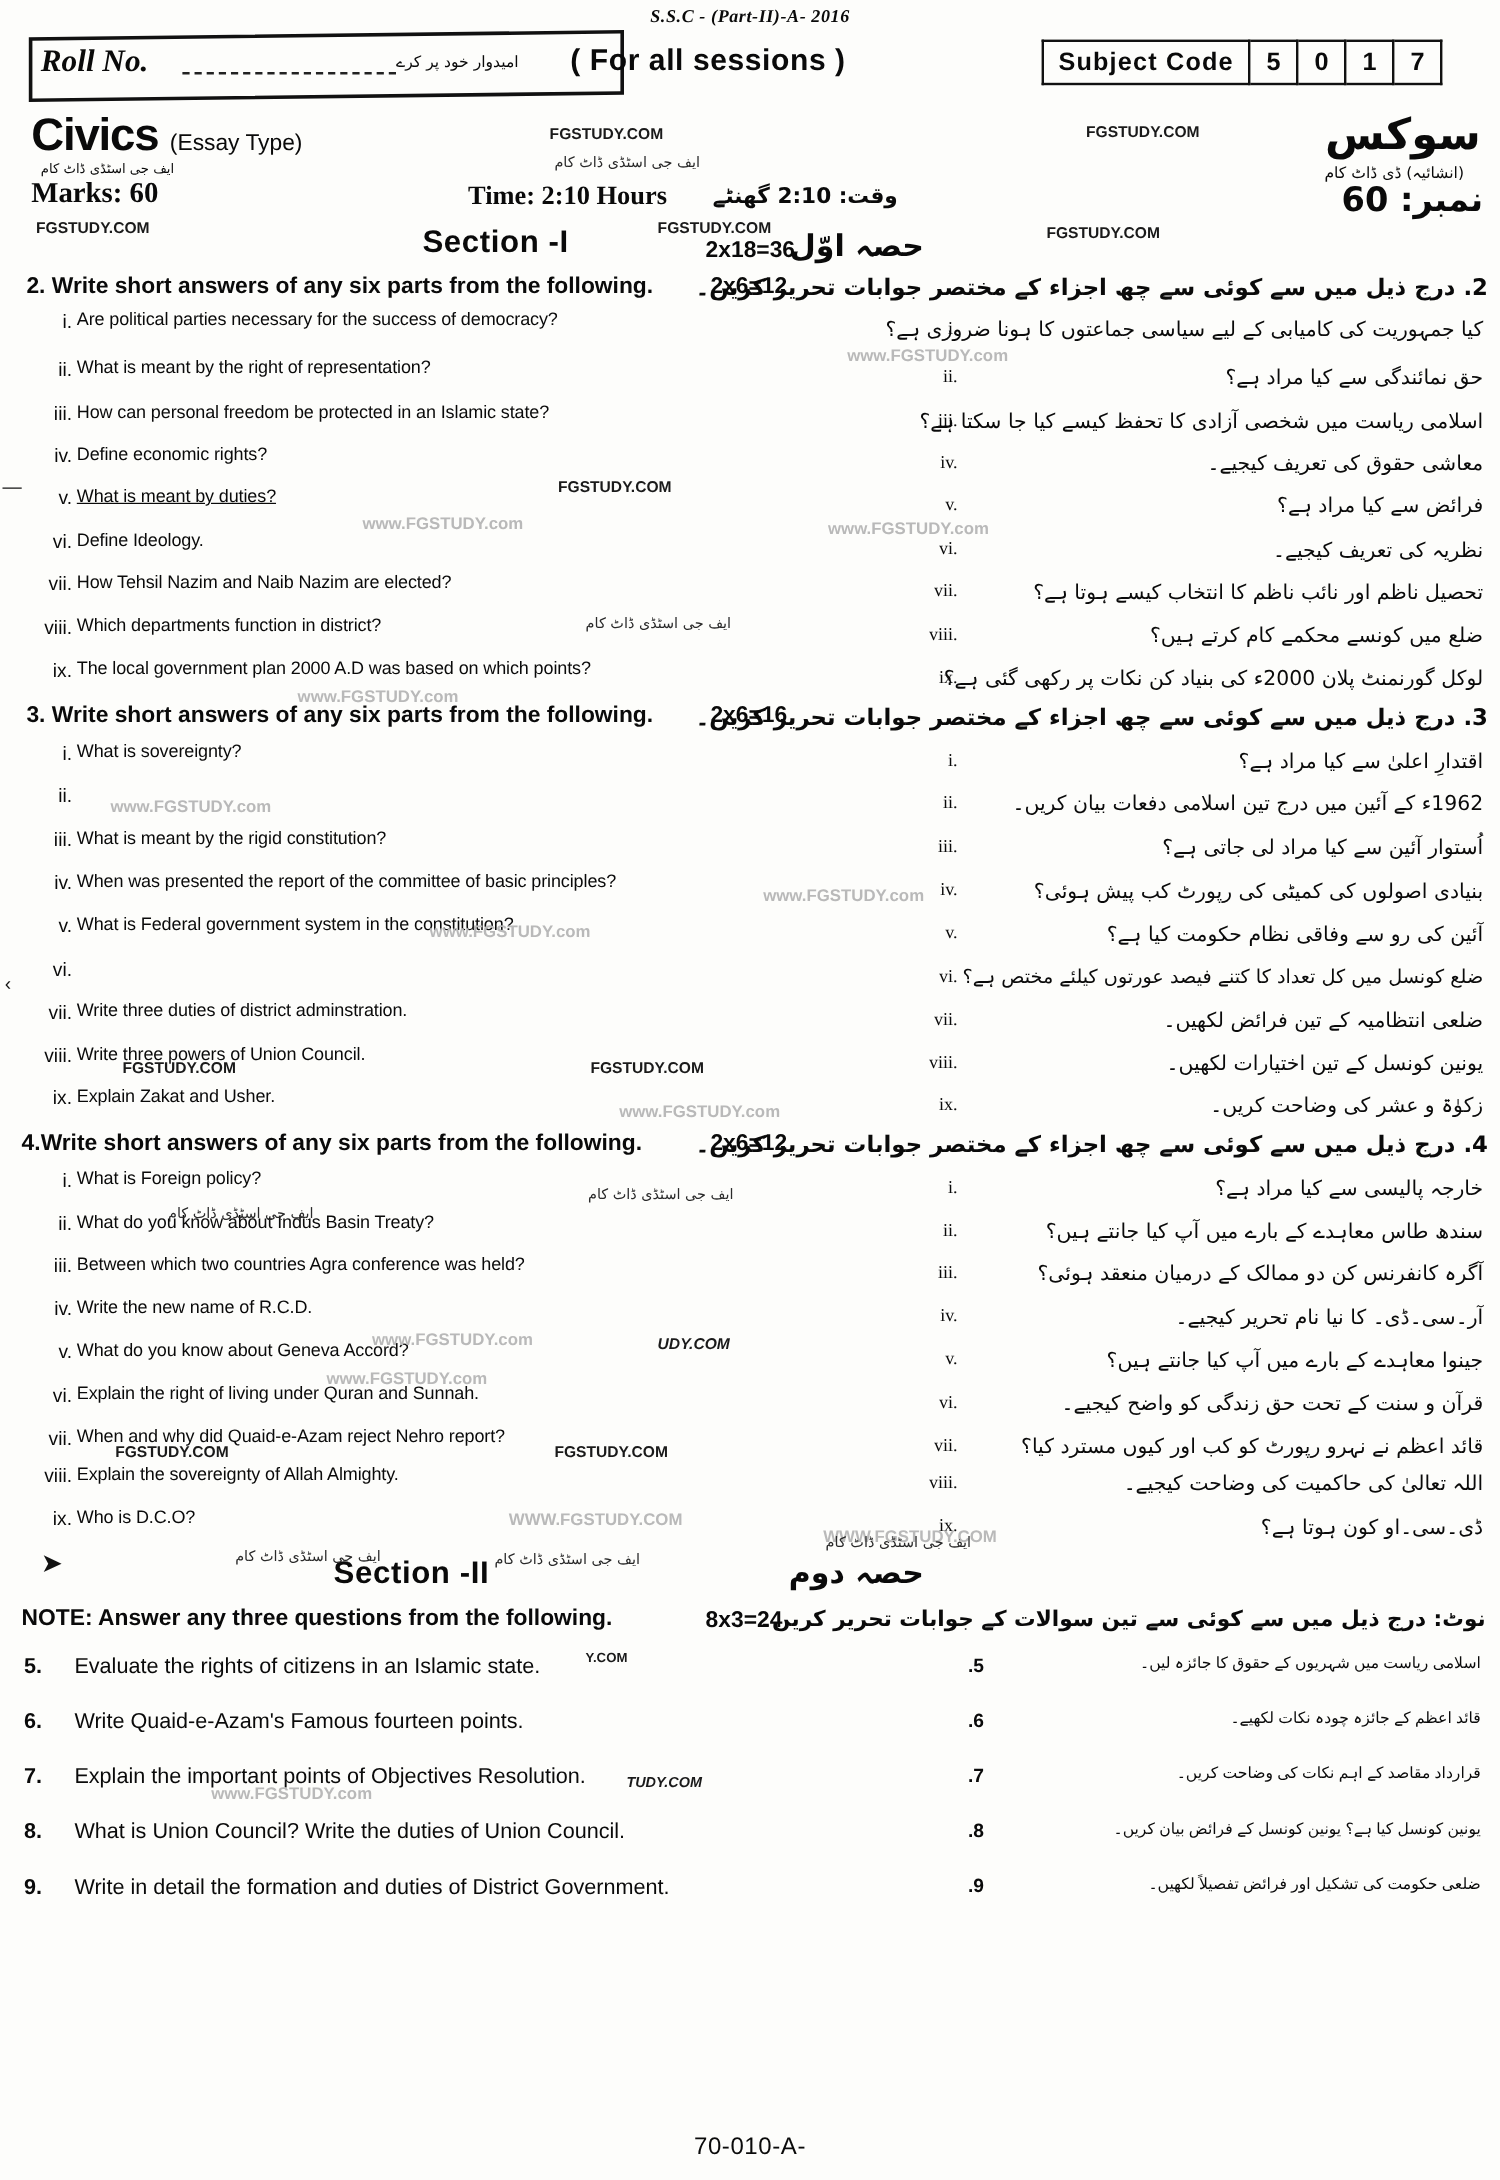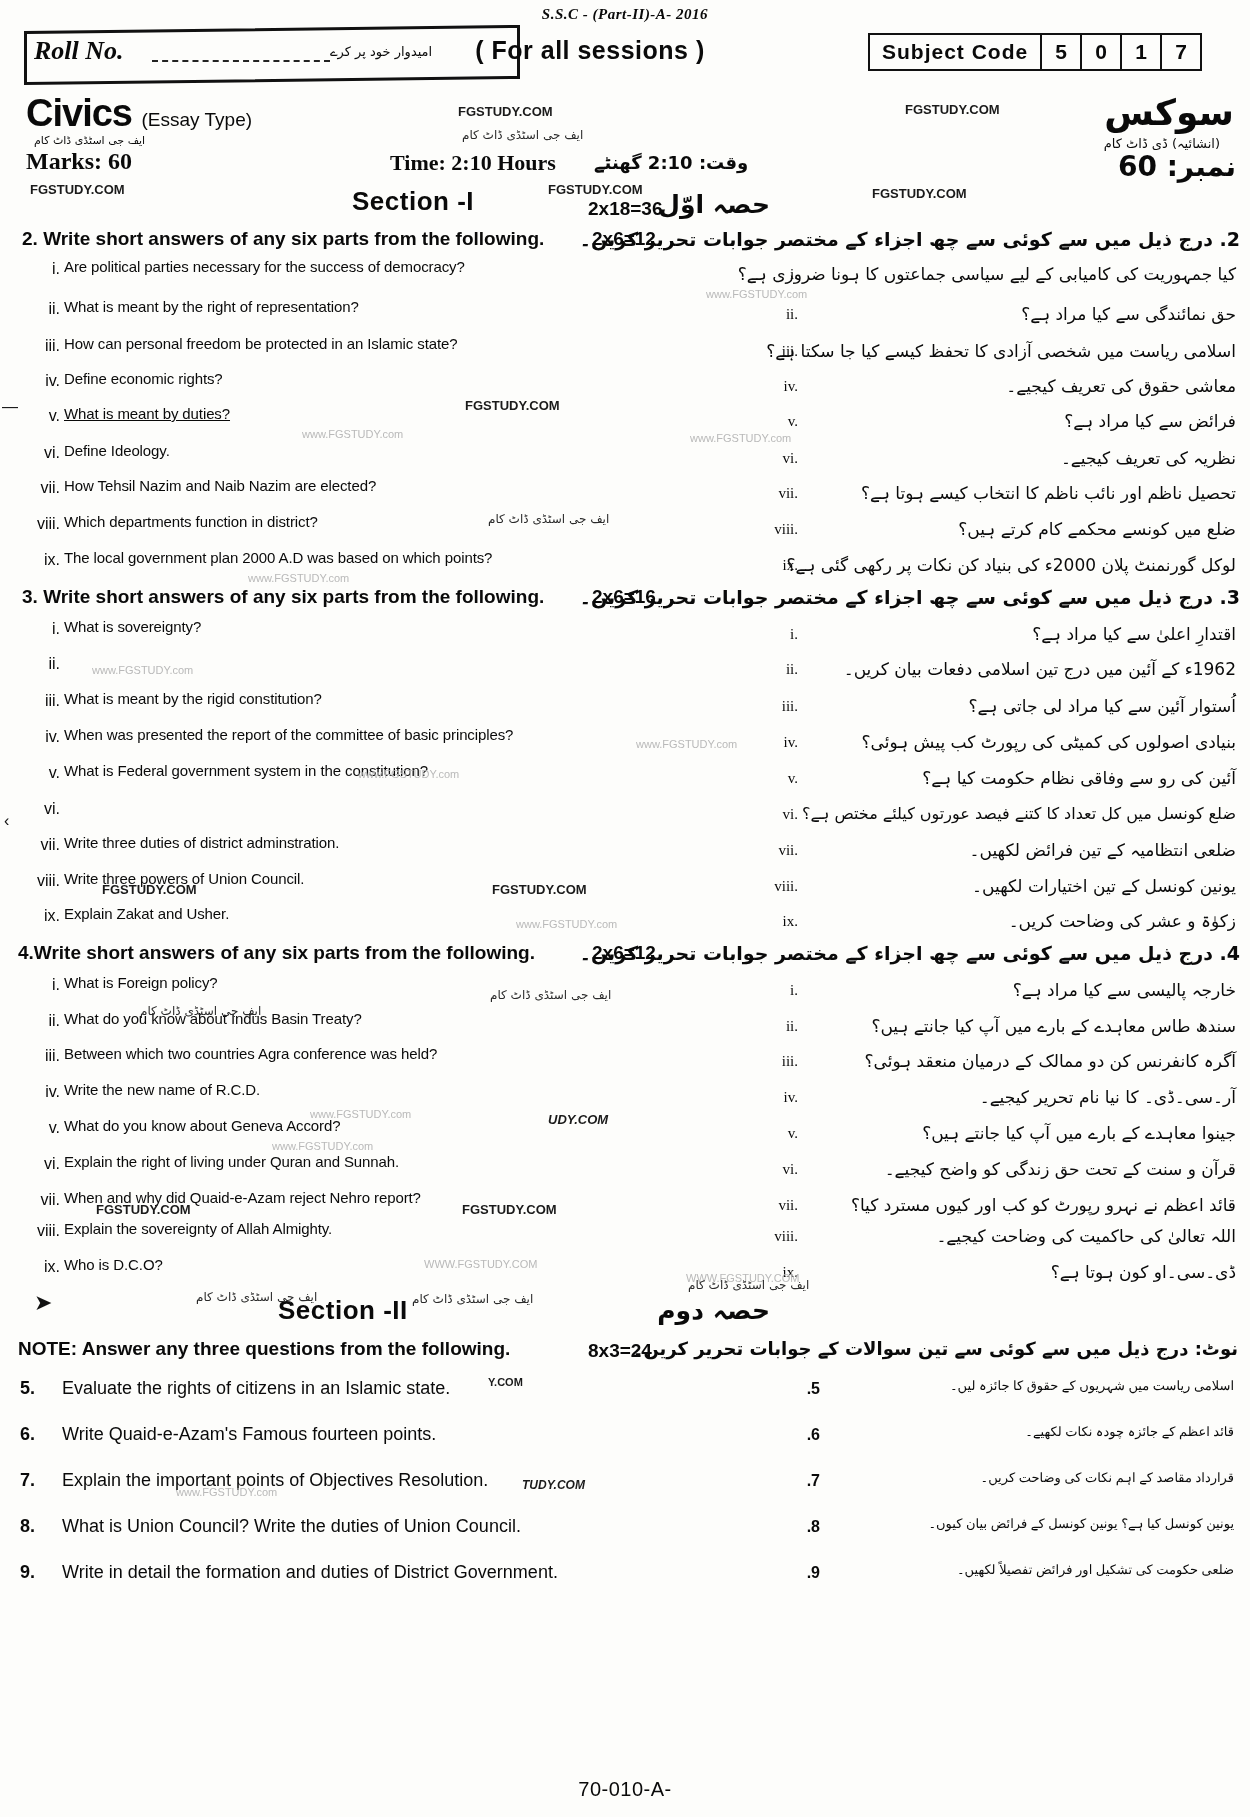"www.FGSTUDY.com" .wm-light { font-size: 11px -> 14px; font-weight: normal -> bold }
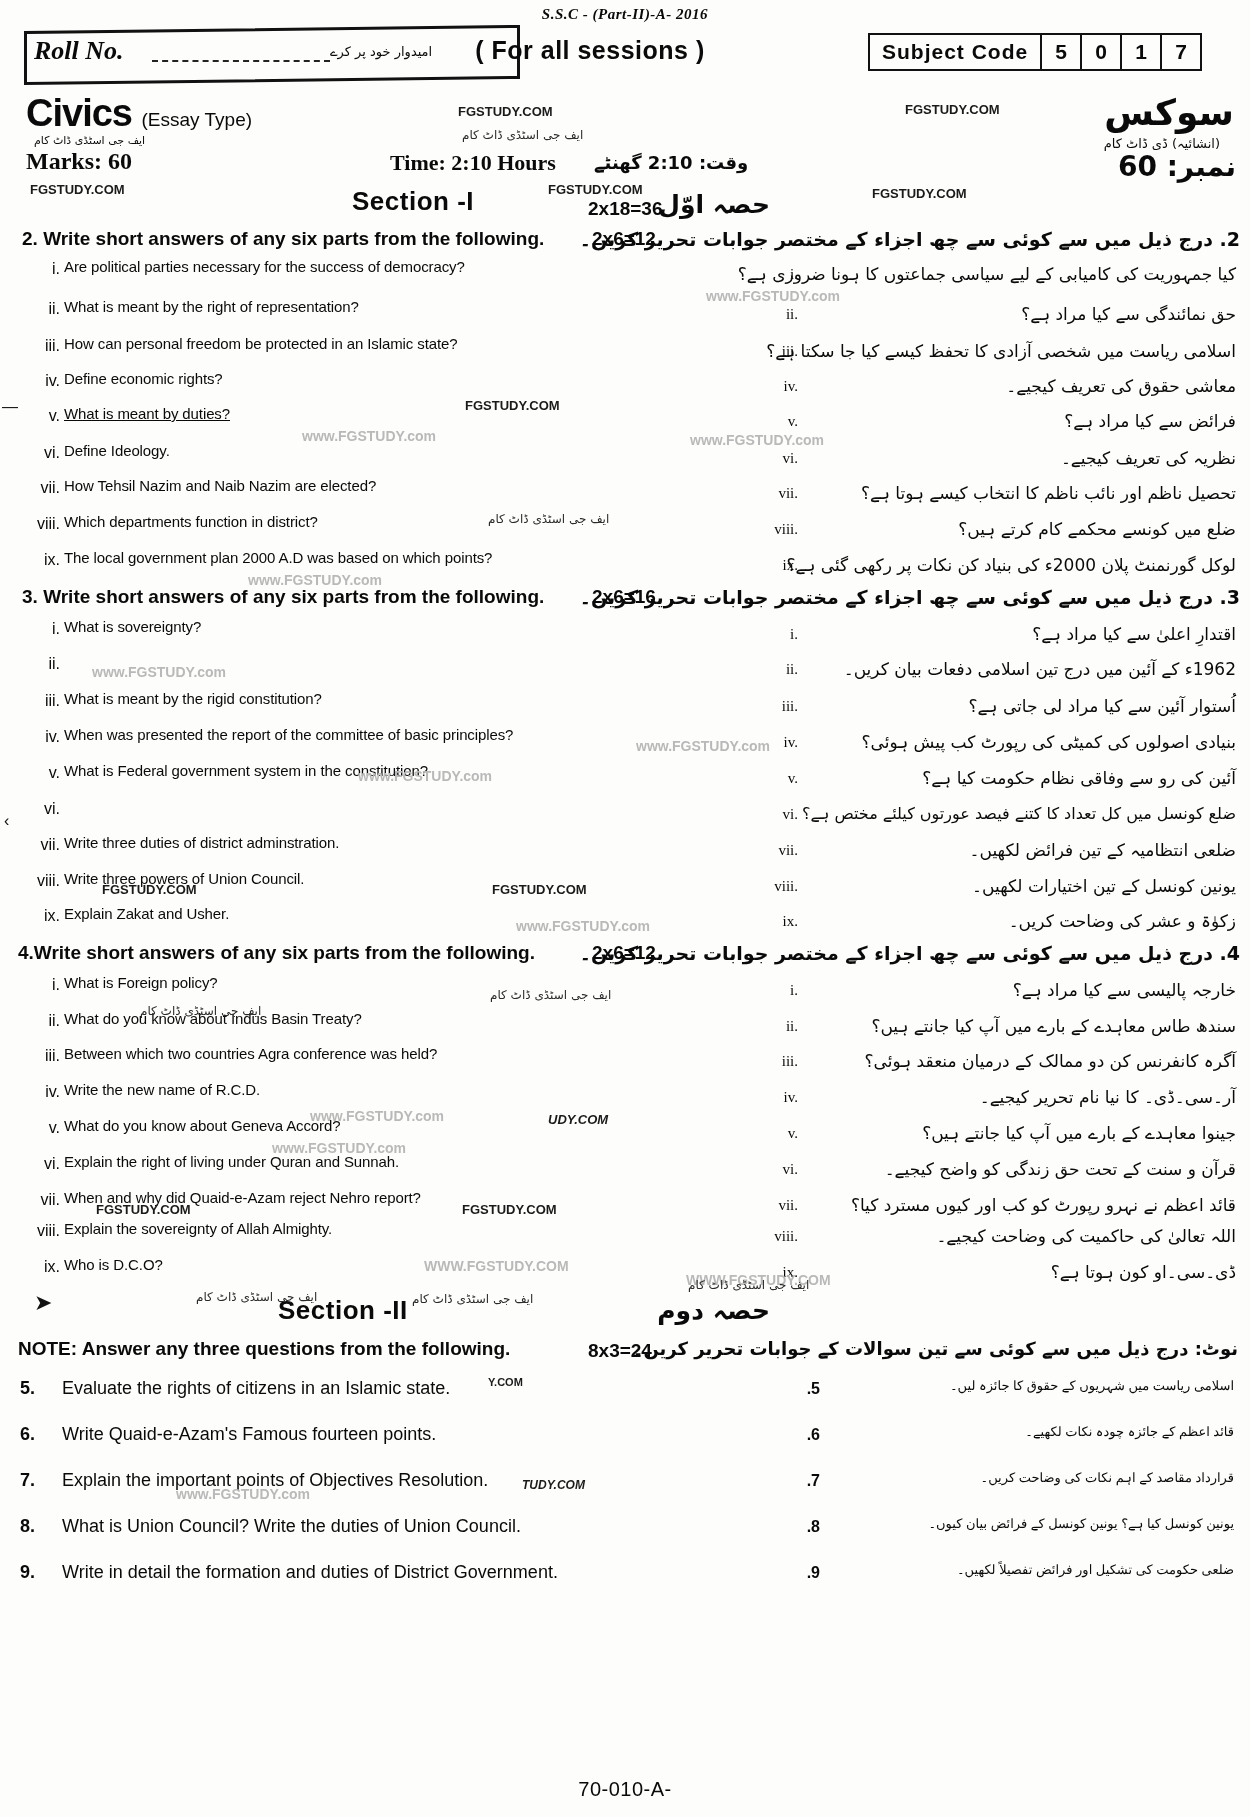"یونین کونسل کیا ہے؟ یونین" div.long-ur { text: کیوں -> کریں }
